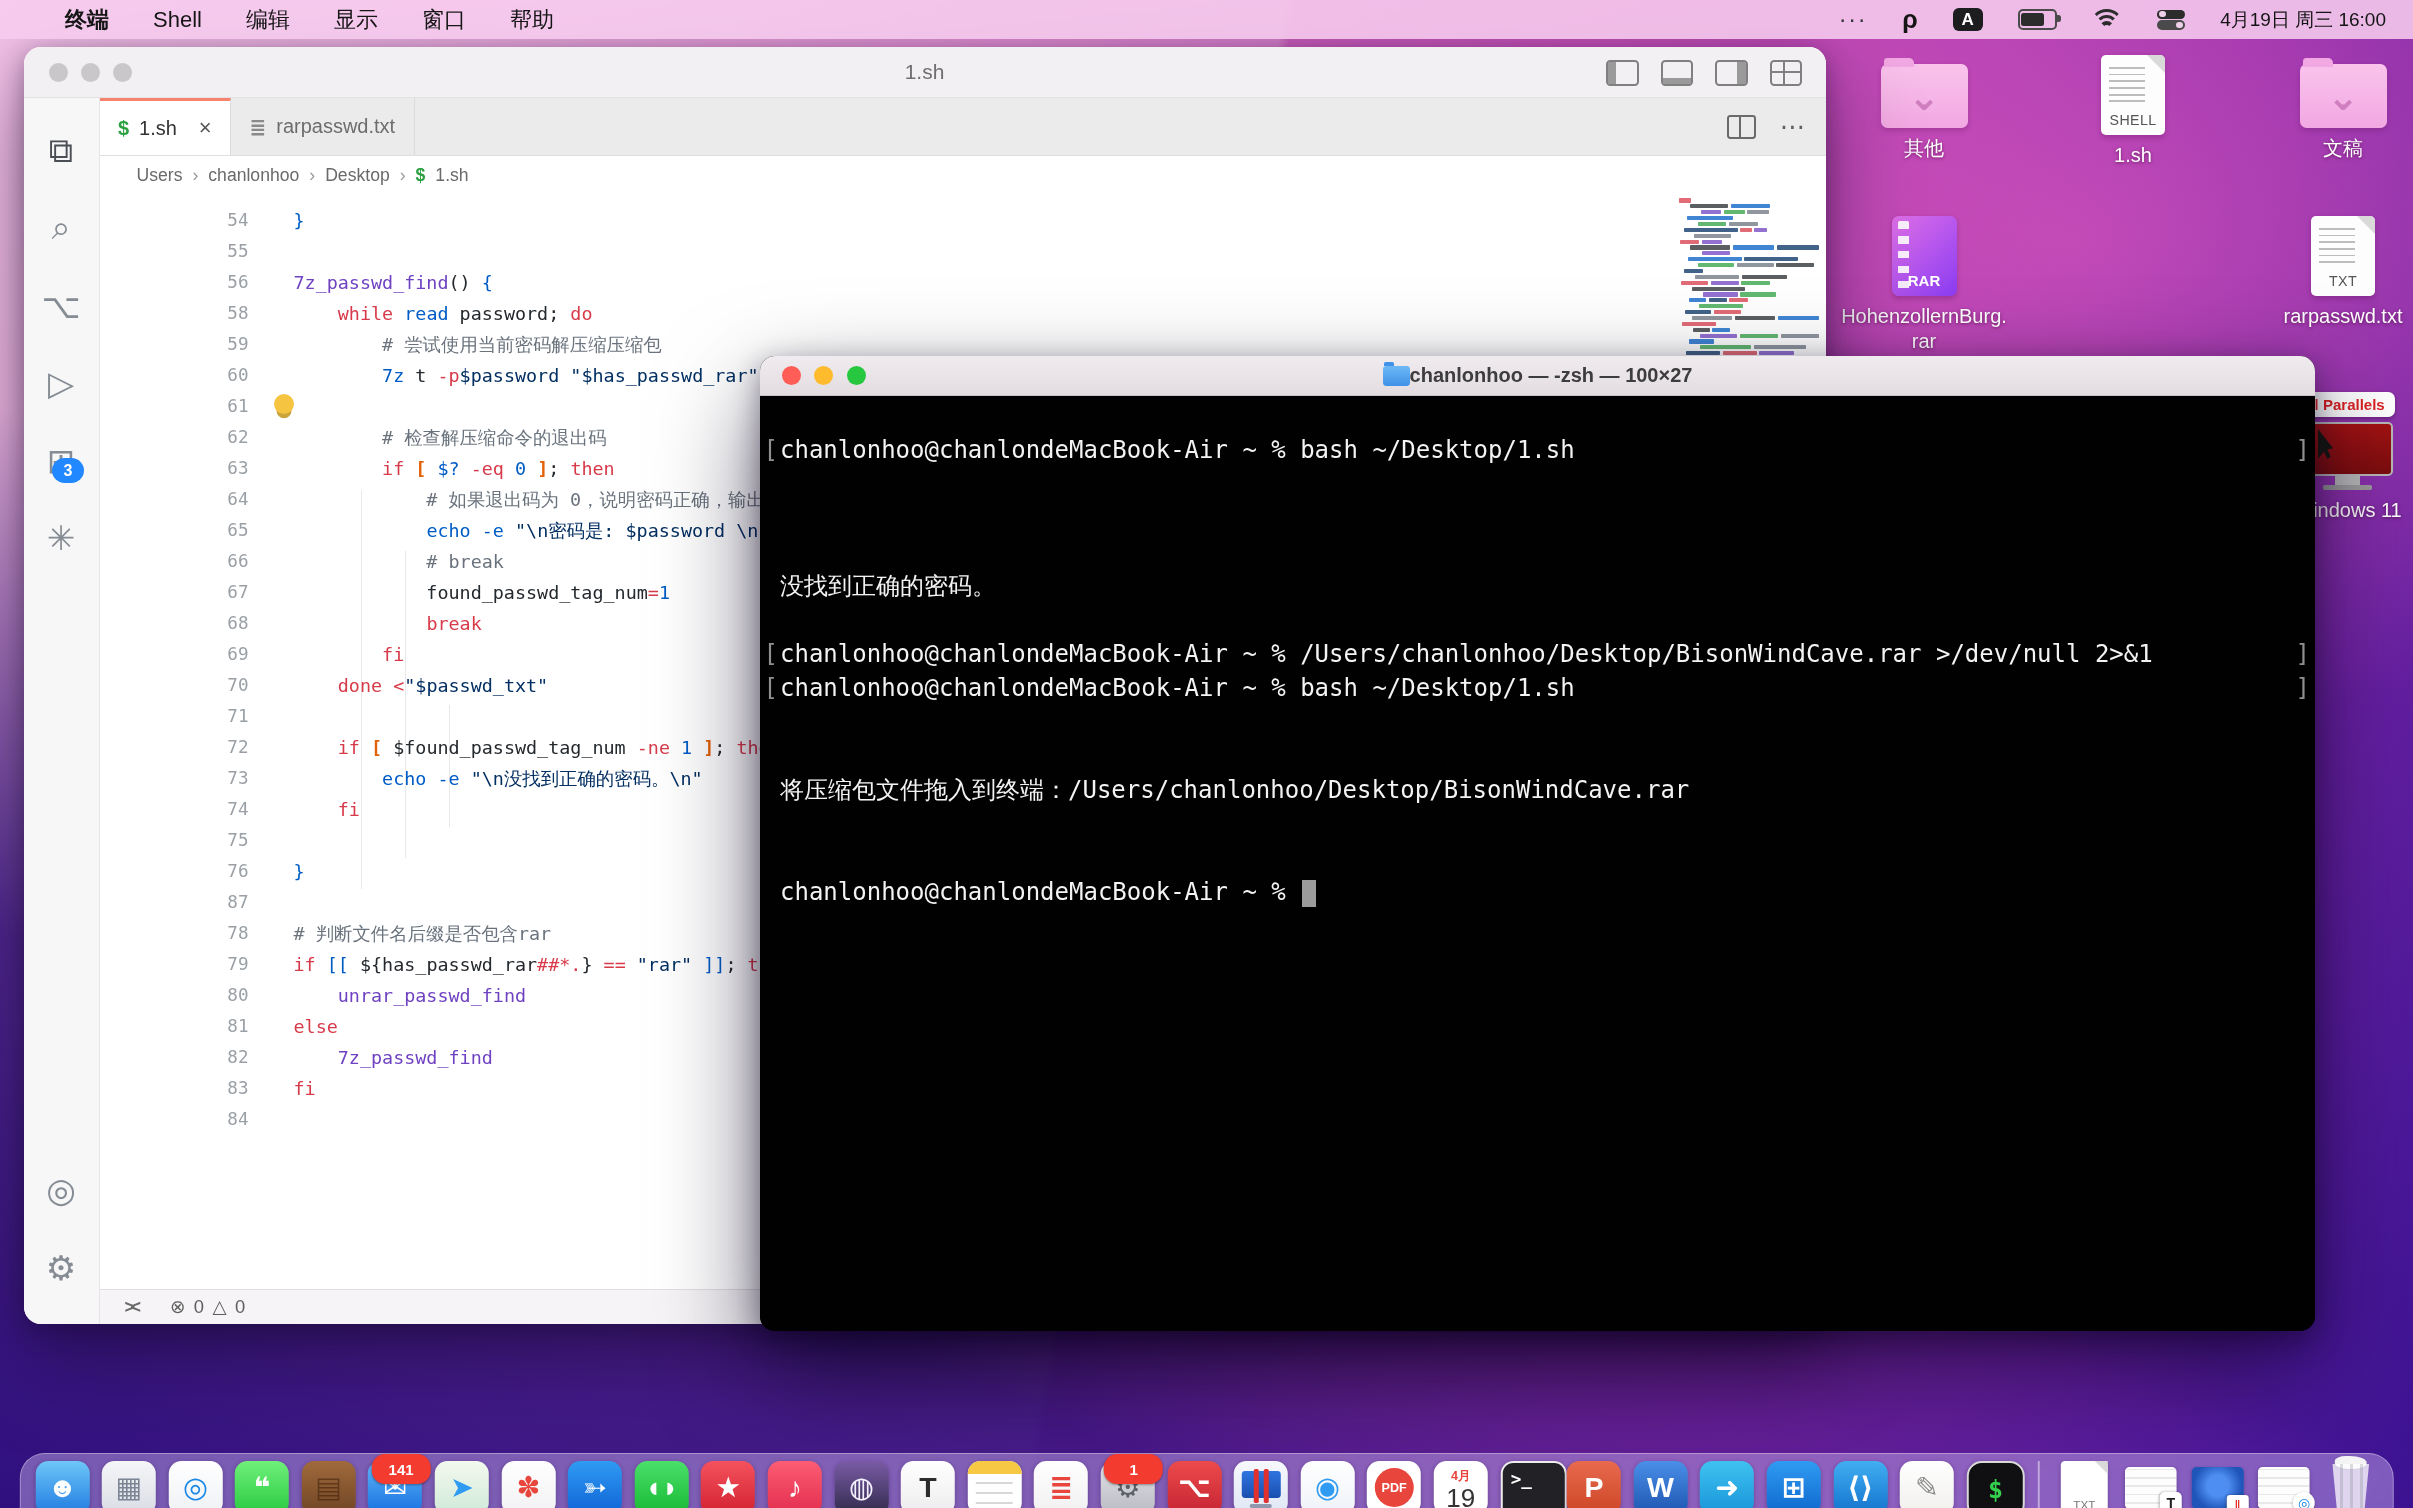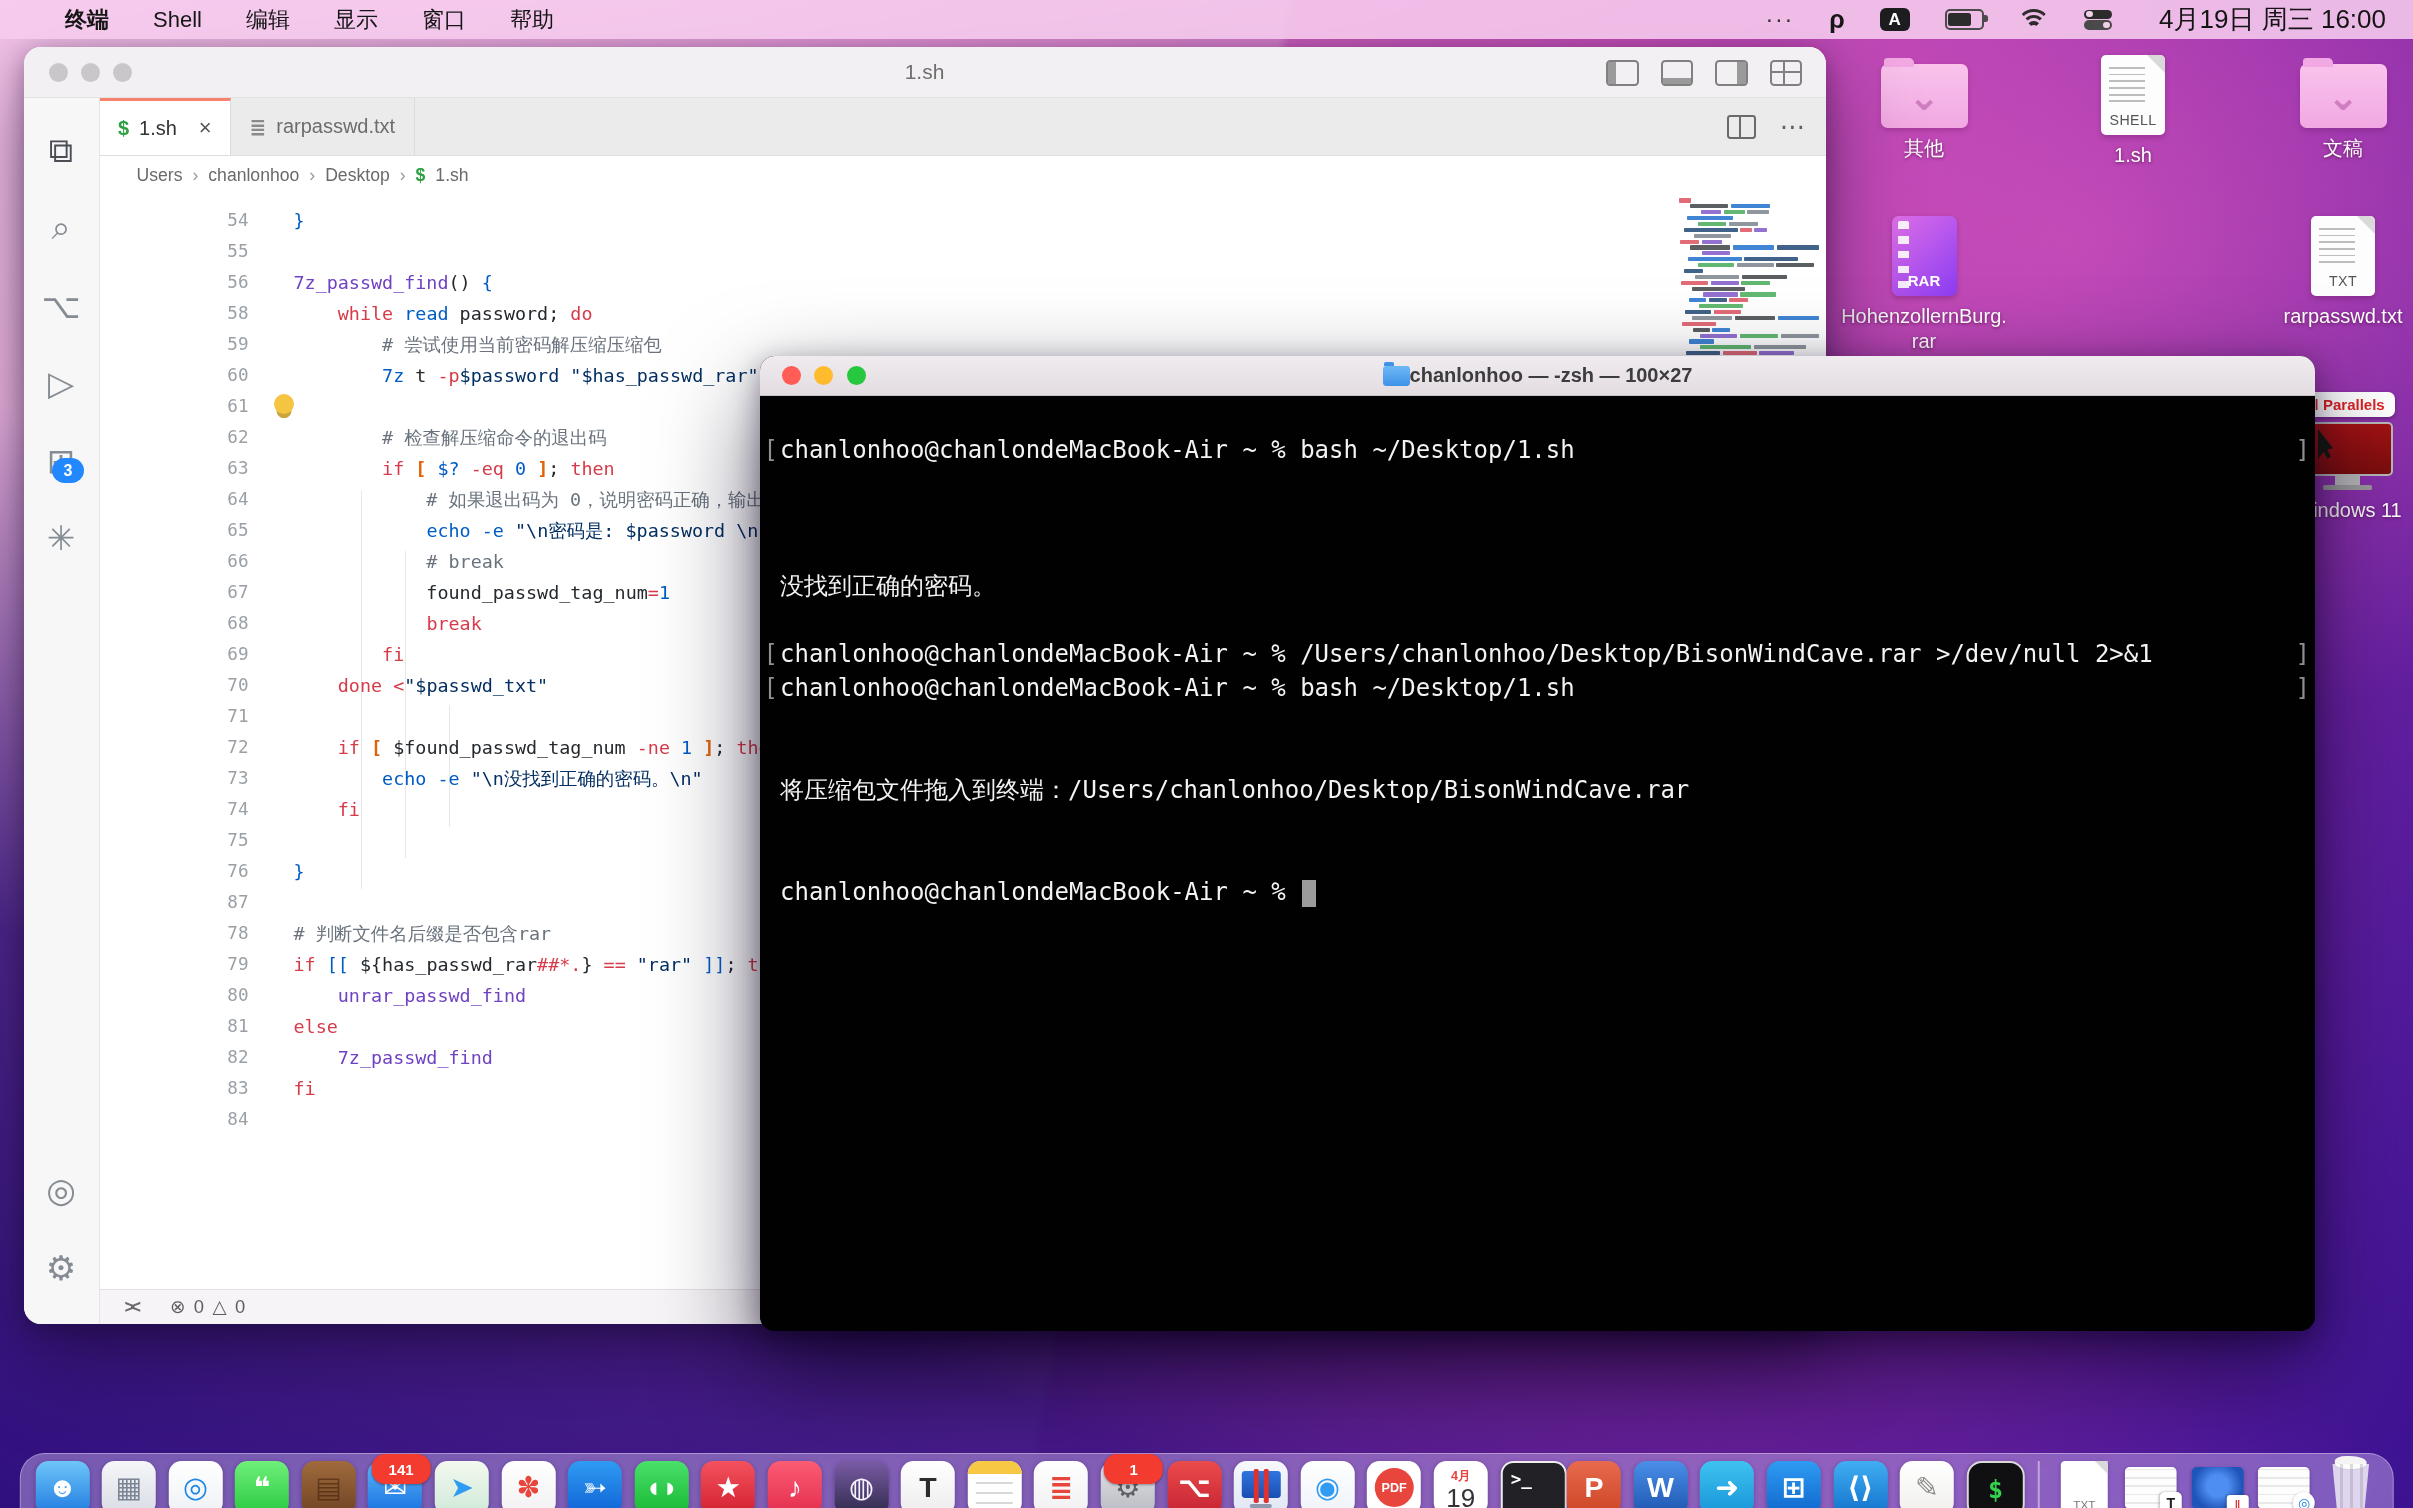"4月19日 周三 16:00" .clock { font-size: 26px -> 19px; margin-left: 12px -> none }
